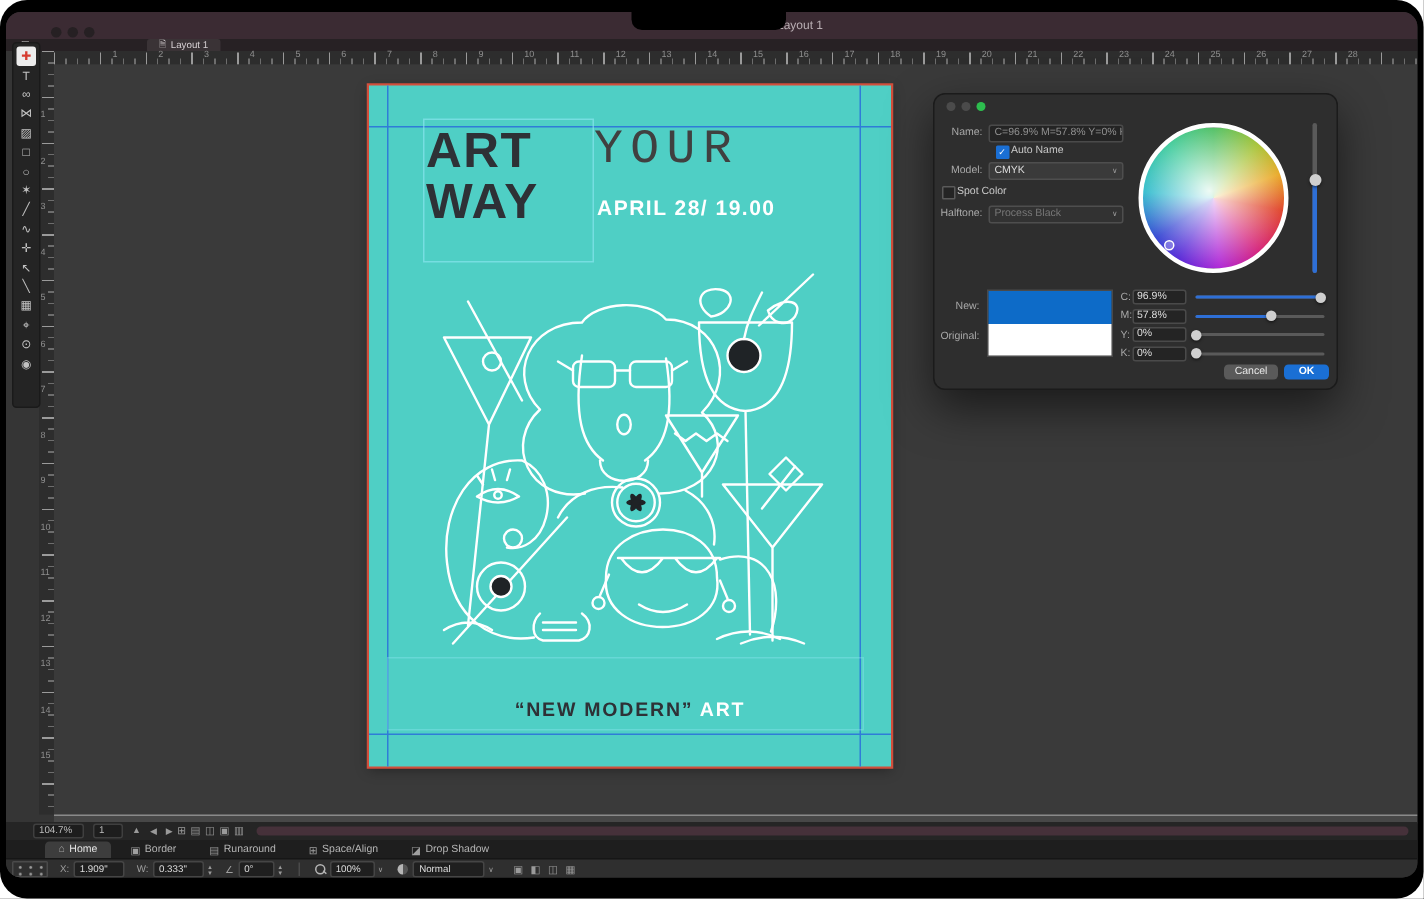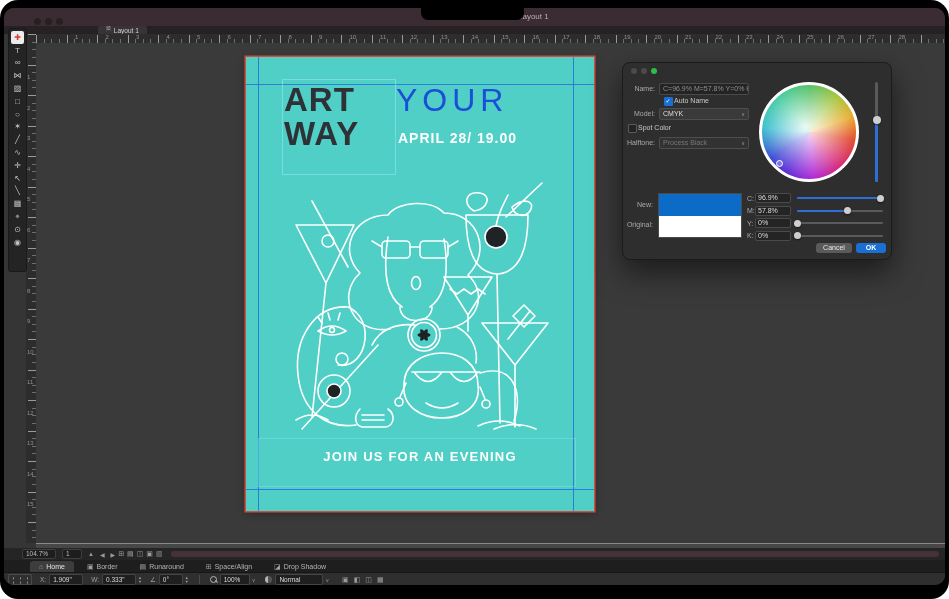"YOUR" .hd-your { color: #1d4ed8 -> #404040; font-family: none -> Liberation Mono, monospace }
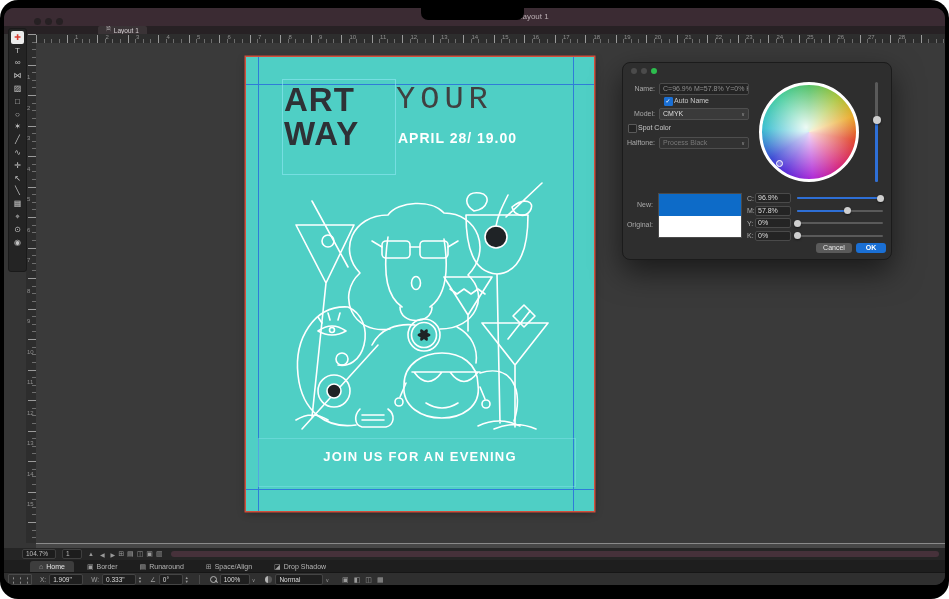"JOIN US FOR AN EVENING" div.ft1 { html: <div>JOIN US FOR AN EVENING</div> -> none }
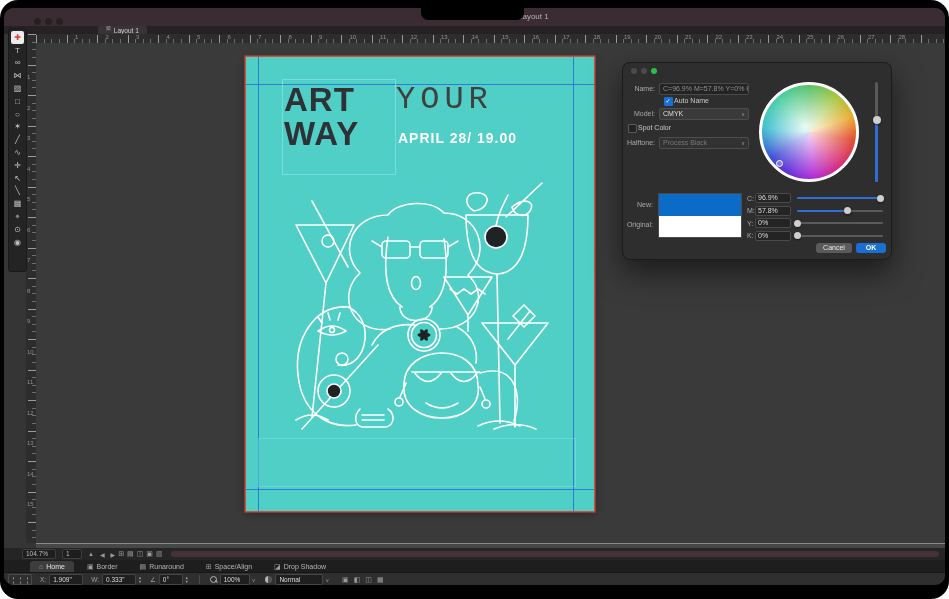"“NEW MODERN” ART" div.ft2 { html: none -> <div> <span>“NEW MODERN”</span><span> ART</span> </div> }
